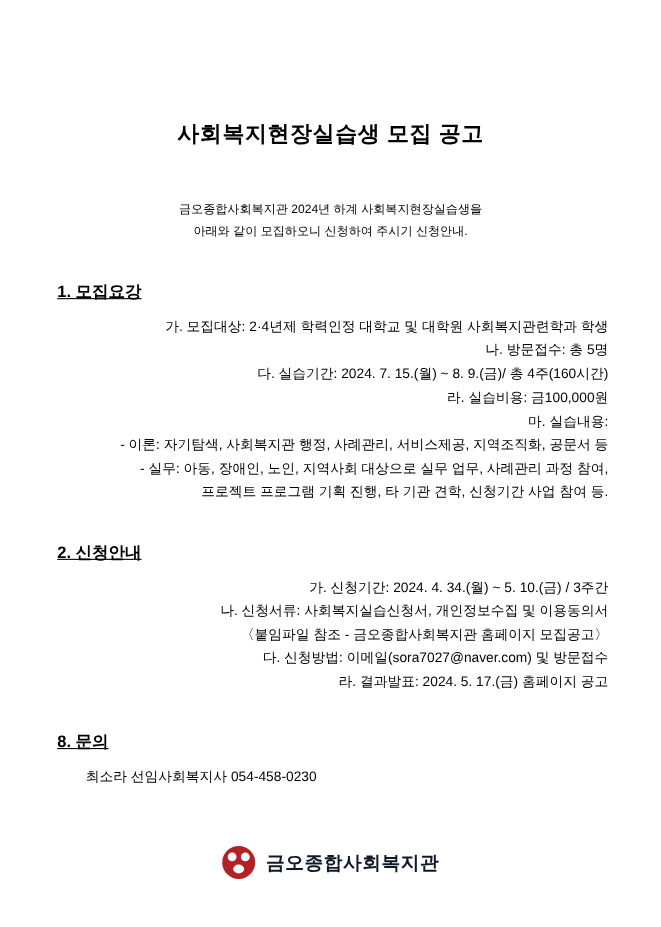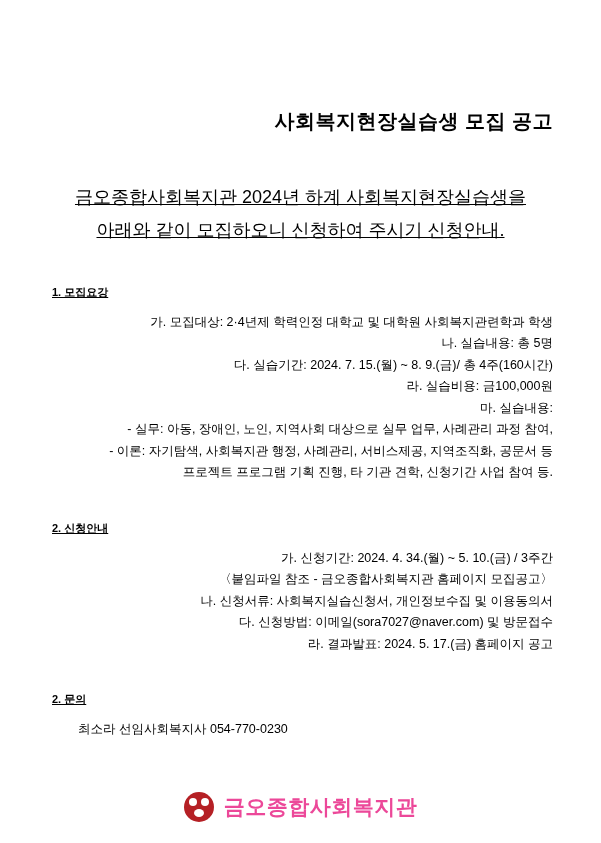"사회복지현장실습생 모집 공고" .doc-title { text-align: right -> center }
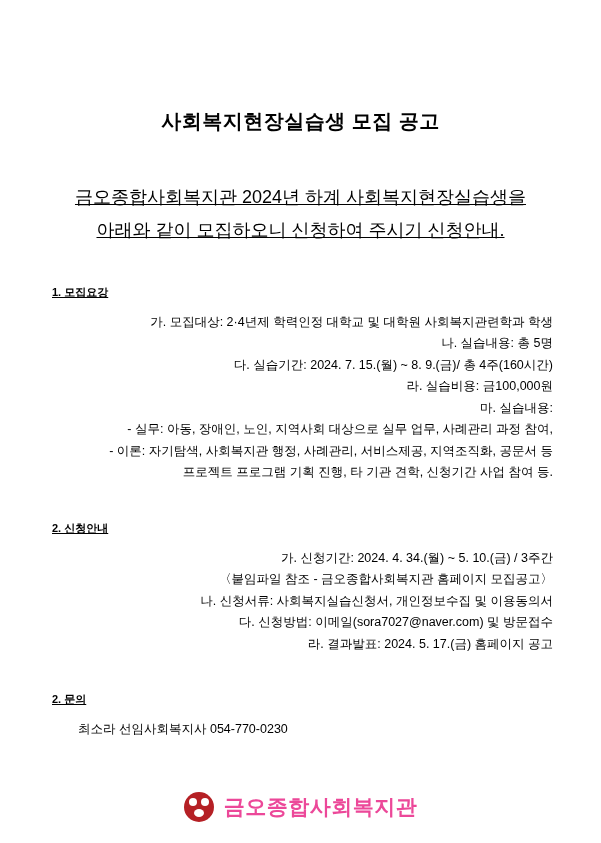"금오종합사회복지관 2024년 하계 사회복지현장실습생을" .intro { font-size: 18px -> 11px; text-decoration: underline -> none }
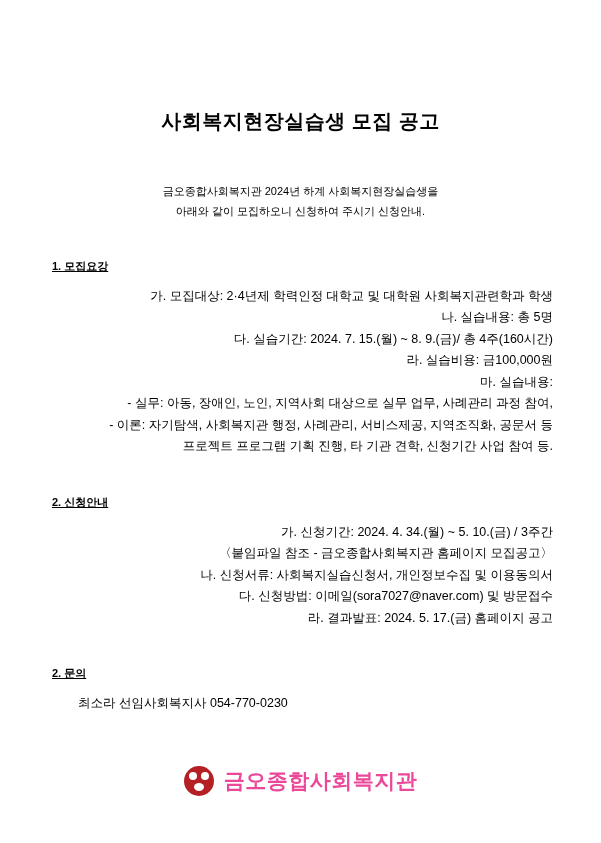"1. 모집요강" .section-head { font-size: 11px -> 15px }
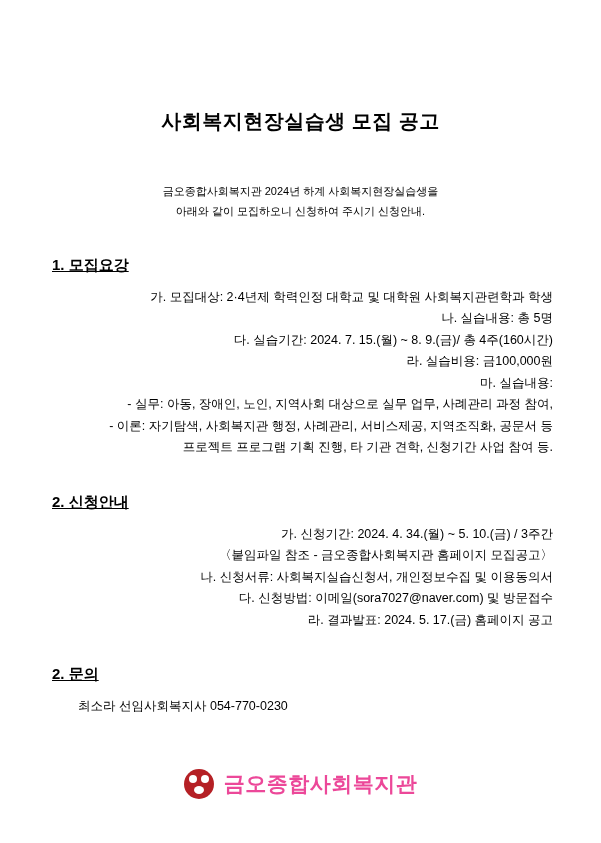"나. 실습내용: 총 5명" div.line { text: 실습내용 -> 방문접수 }
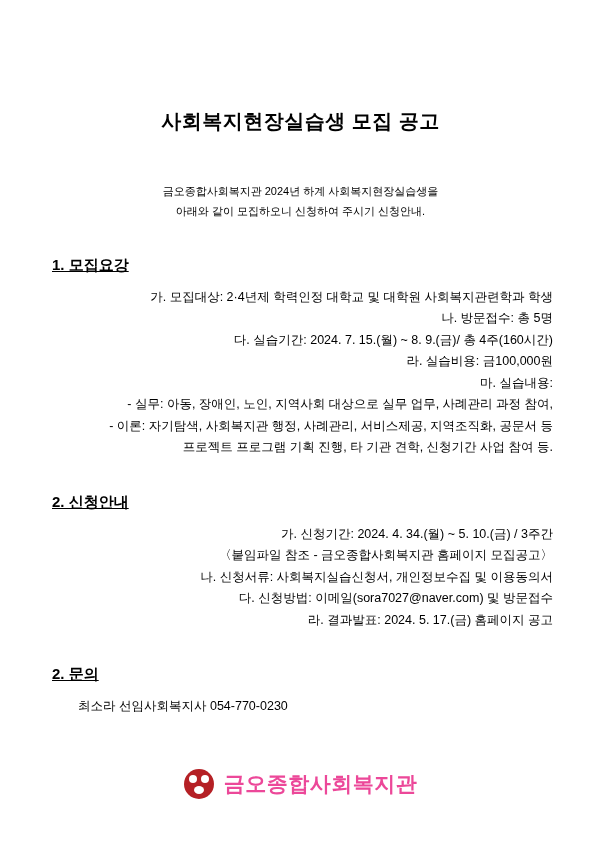"- 실무: 아동, 장애인, 노인," div.line { order: before "- 이론: 자기탐색, 사회복지관 행정," -> after "- 이론: 자기탐색, 사회복지관 행정," }
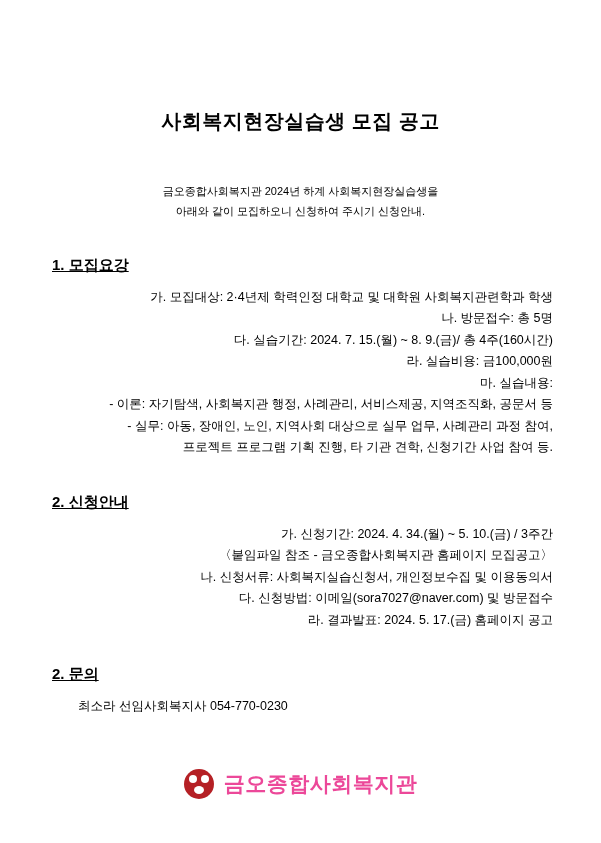"〈붙임파일 참조 - 금오종합사회복지관 홈페이지" div.line { order: before "나. 신청서류: 사회복지실습신청서, 개인정보수집 및" -> after "나. 신청서류: 사회복지실습신청서, 개인정보수집 및" }
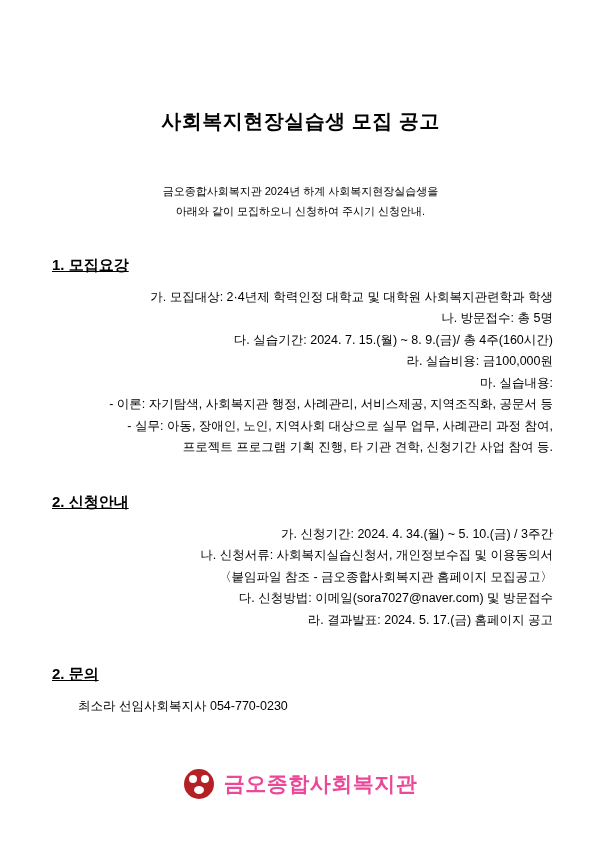"2. 문의" div.section-head { text: 2 -> 8 }
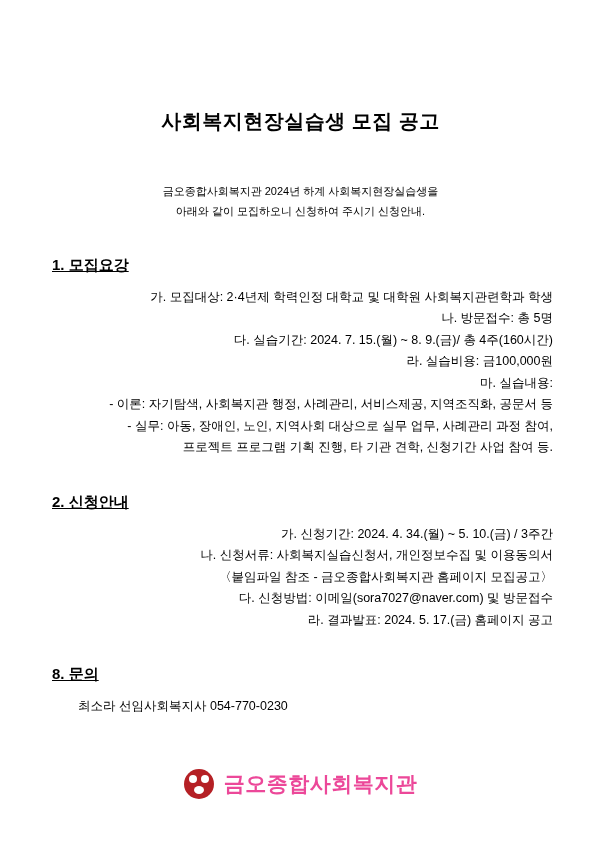"최소라 선임사회복지사 054-770-0230" div.contact-block { text: 054-770-0230 -> 054-458-0230 }
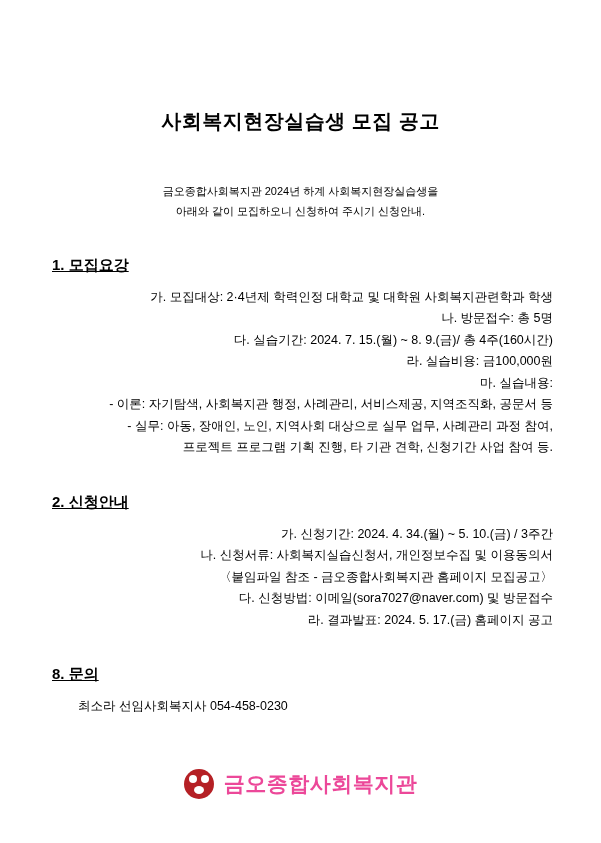"금오종합사회복지관" .logo-text { color: #ec4899 -> #0f172a; font-size: 21px -> 17px }
